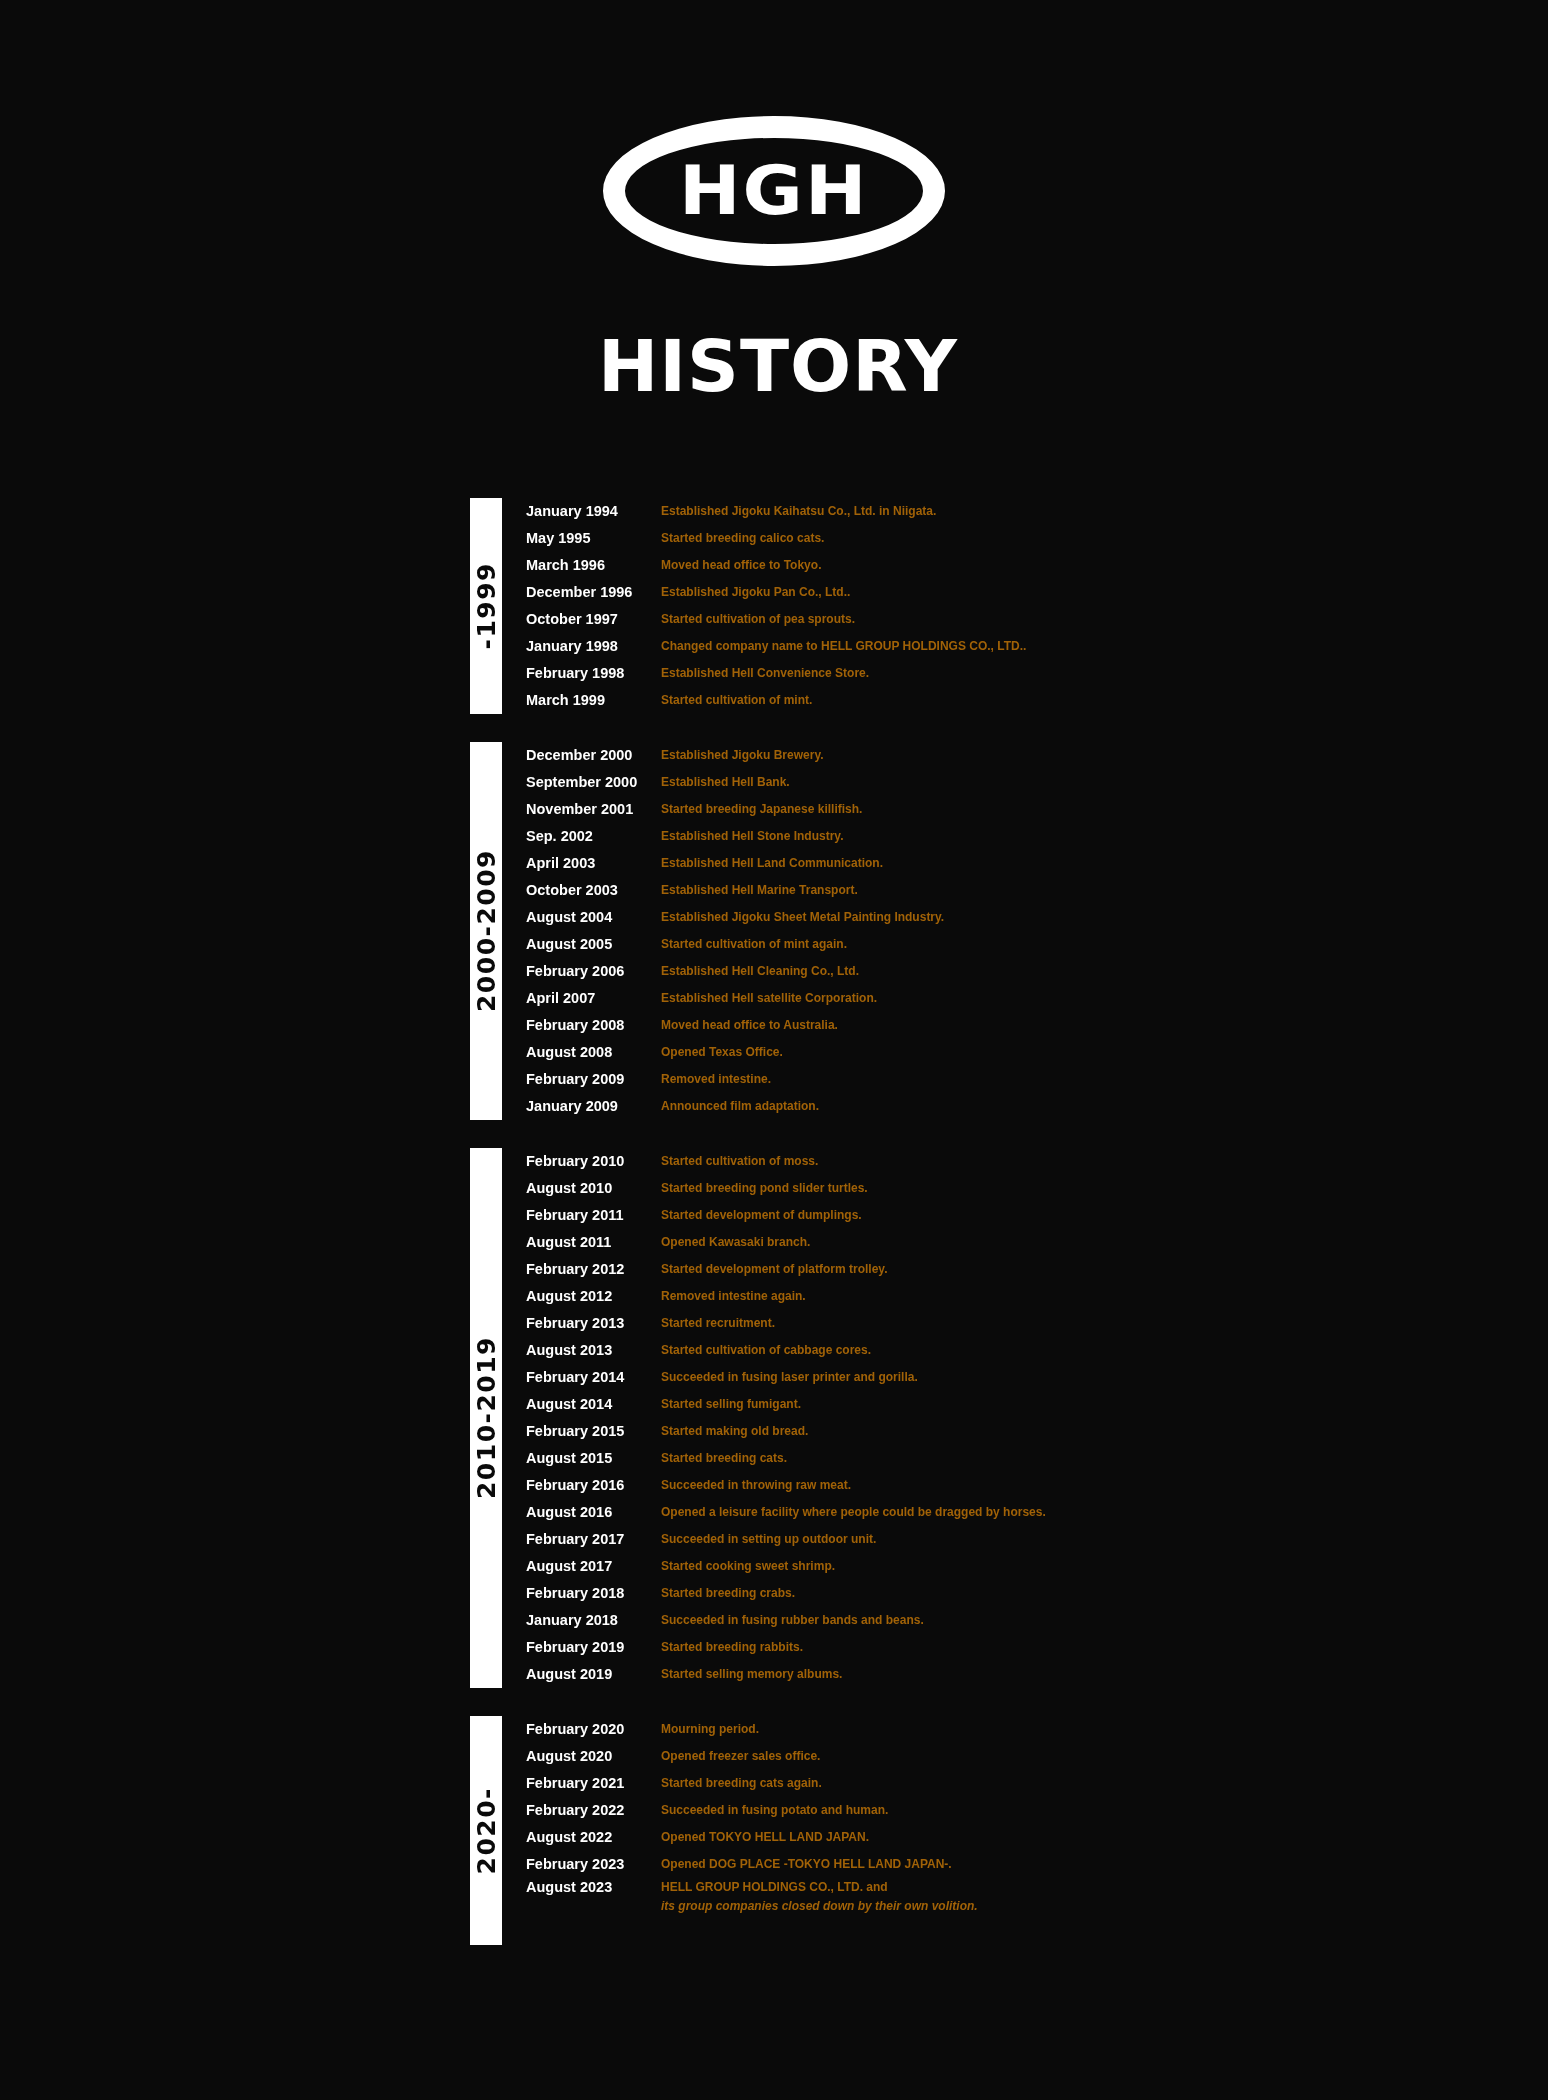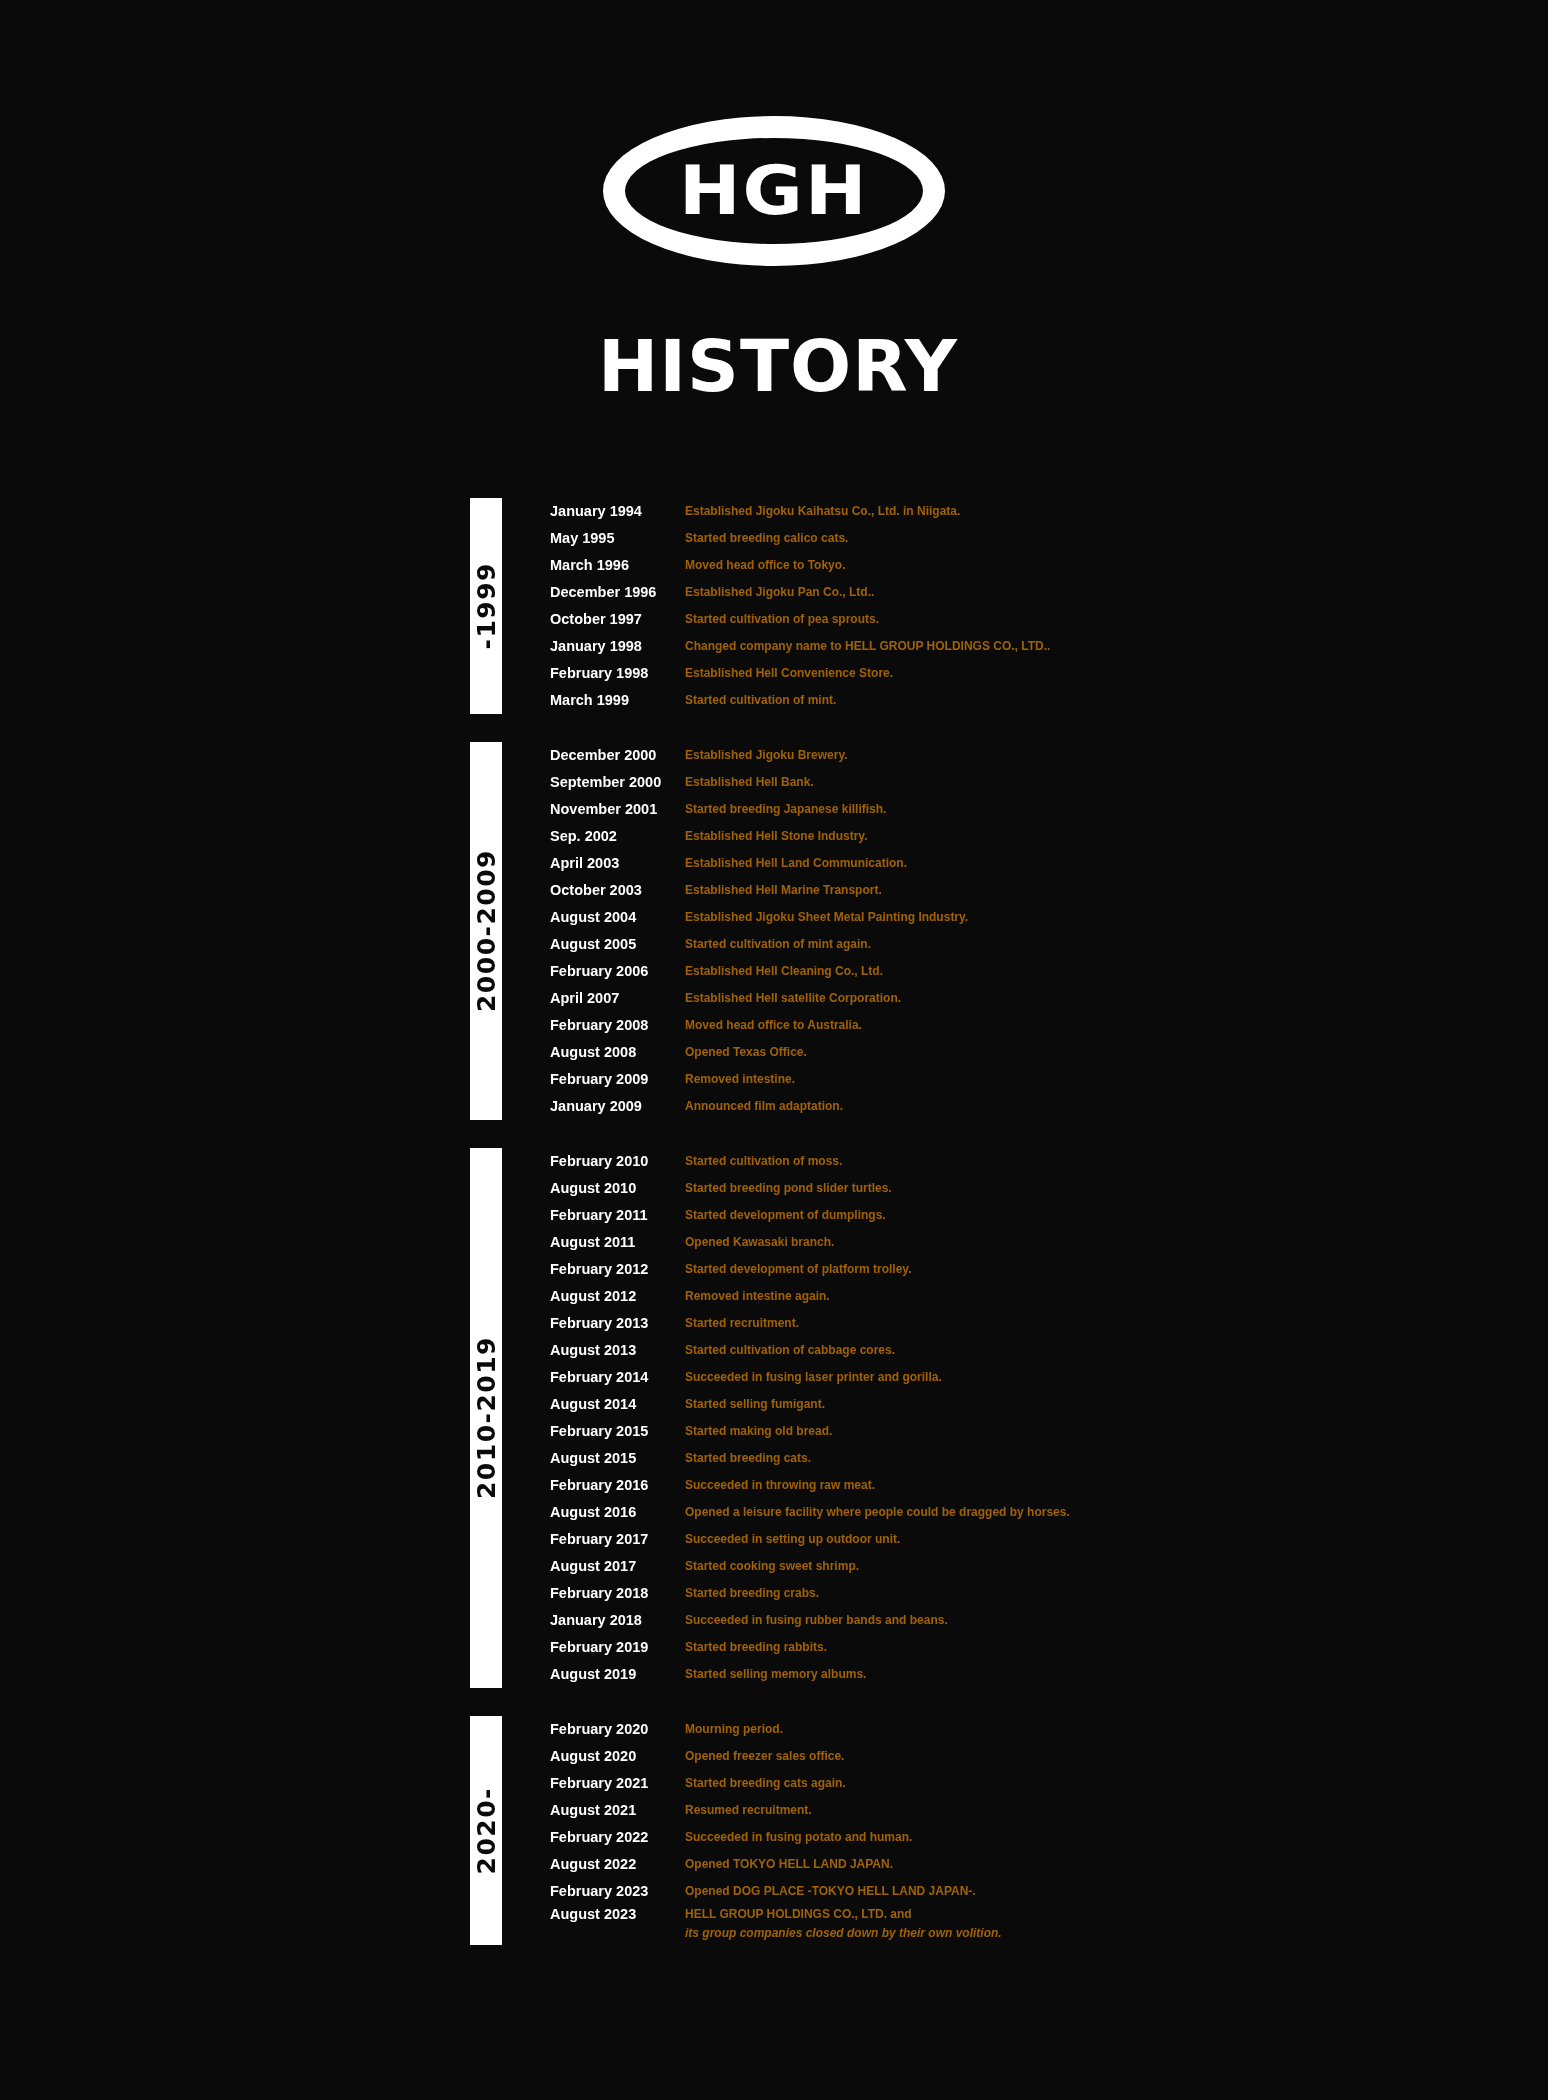"January 1994" .era-rows { margin-left: 80px -> 56px }
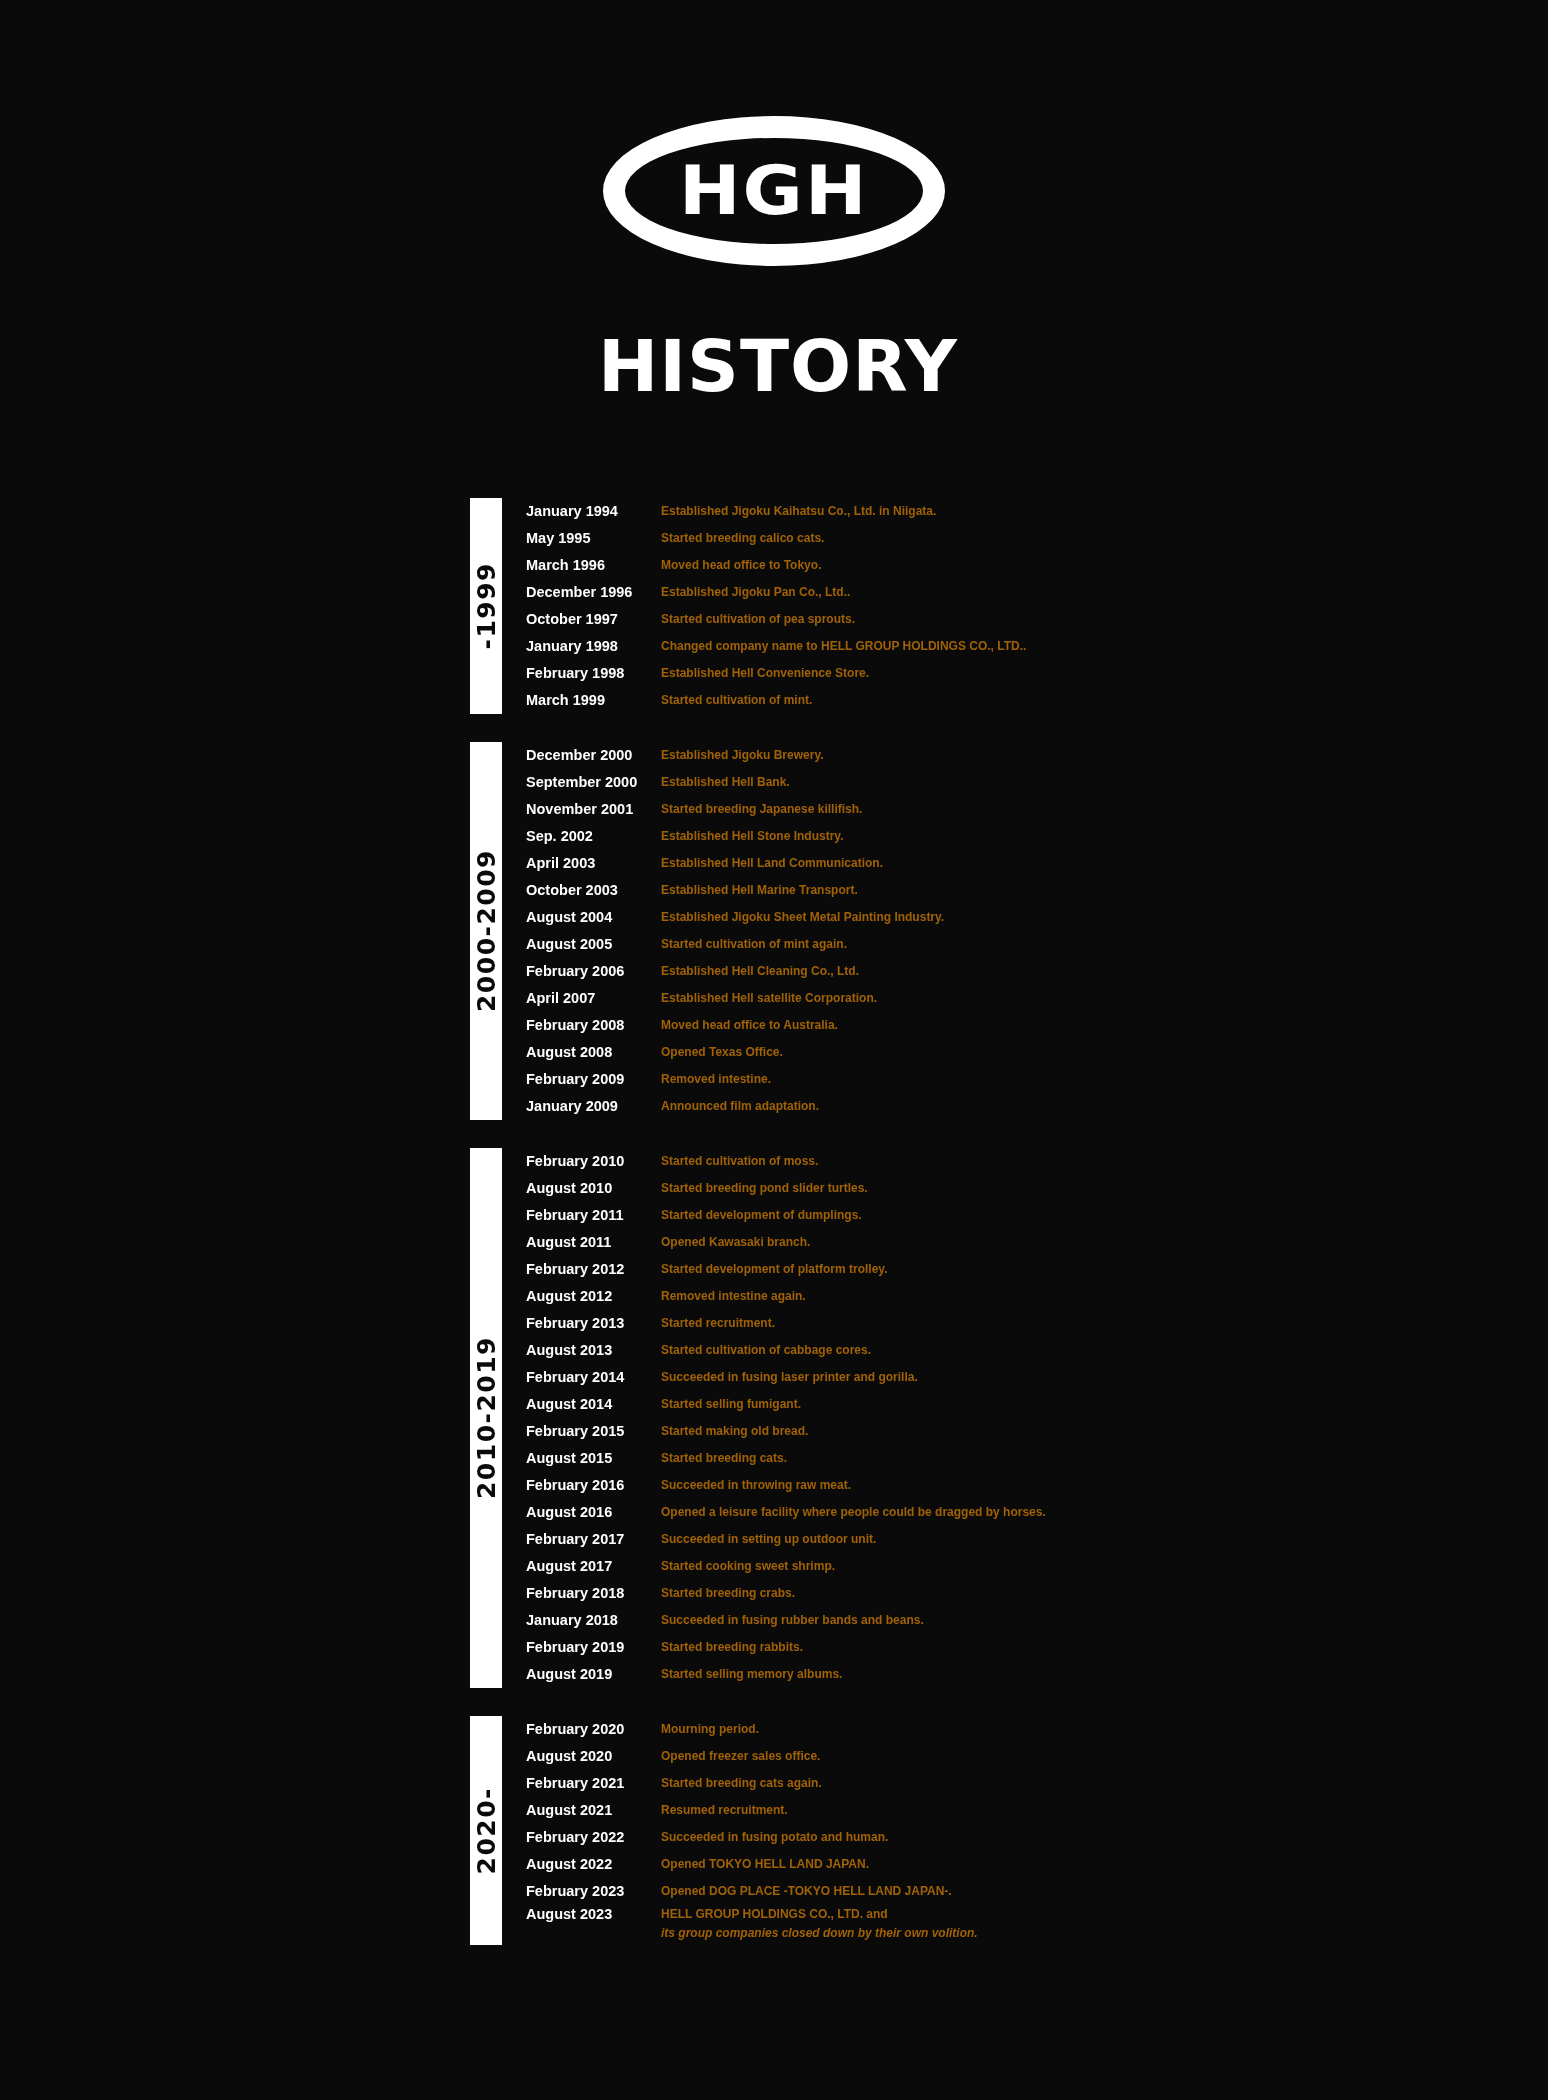"August 2021" div.row { html: <div> <div>August 2021</div> <div>Resumed recruitment.</div> </div> -> none }
